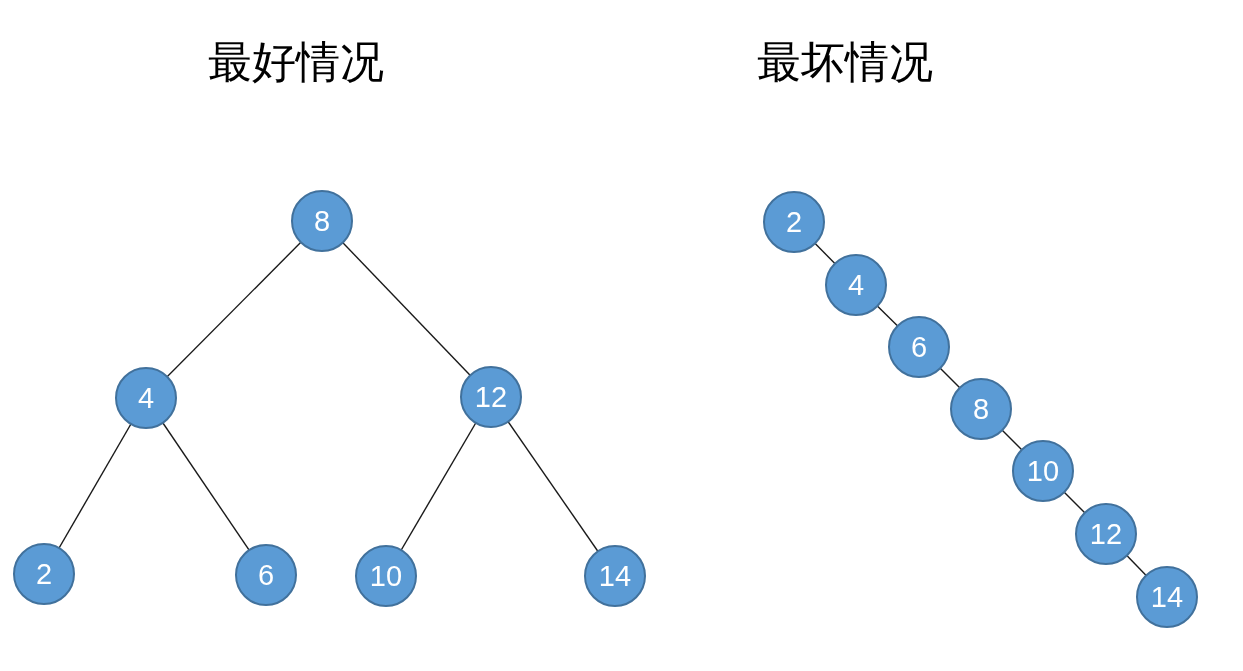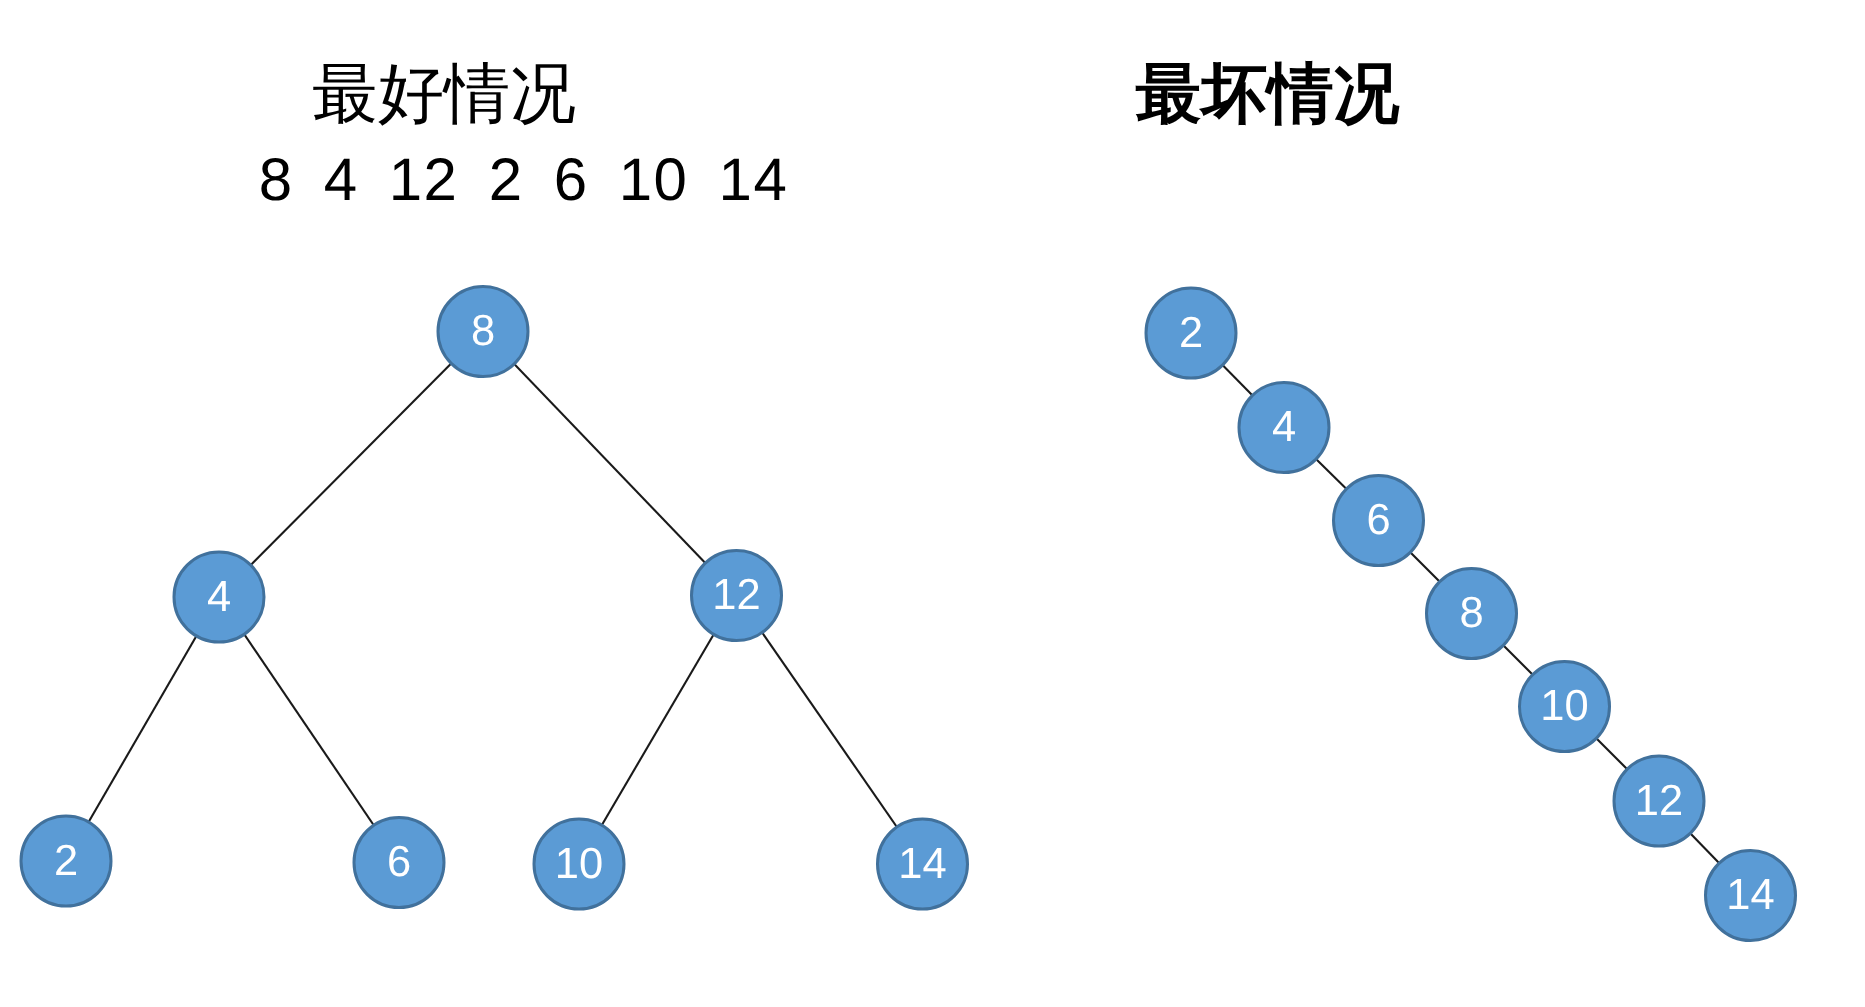"最坏情况" div.tree-title { font-weight: bold -> none }
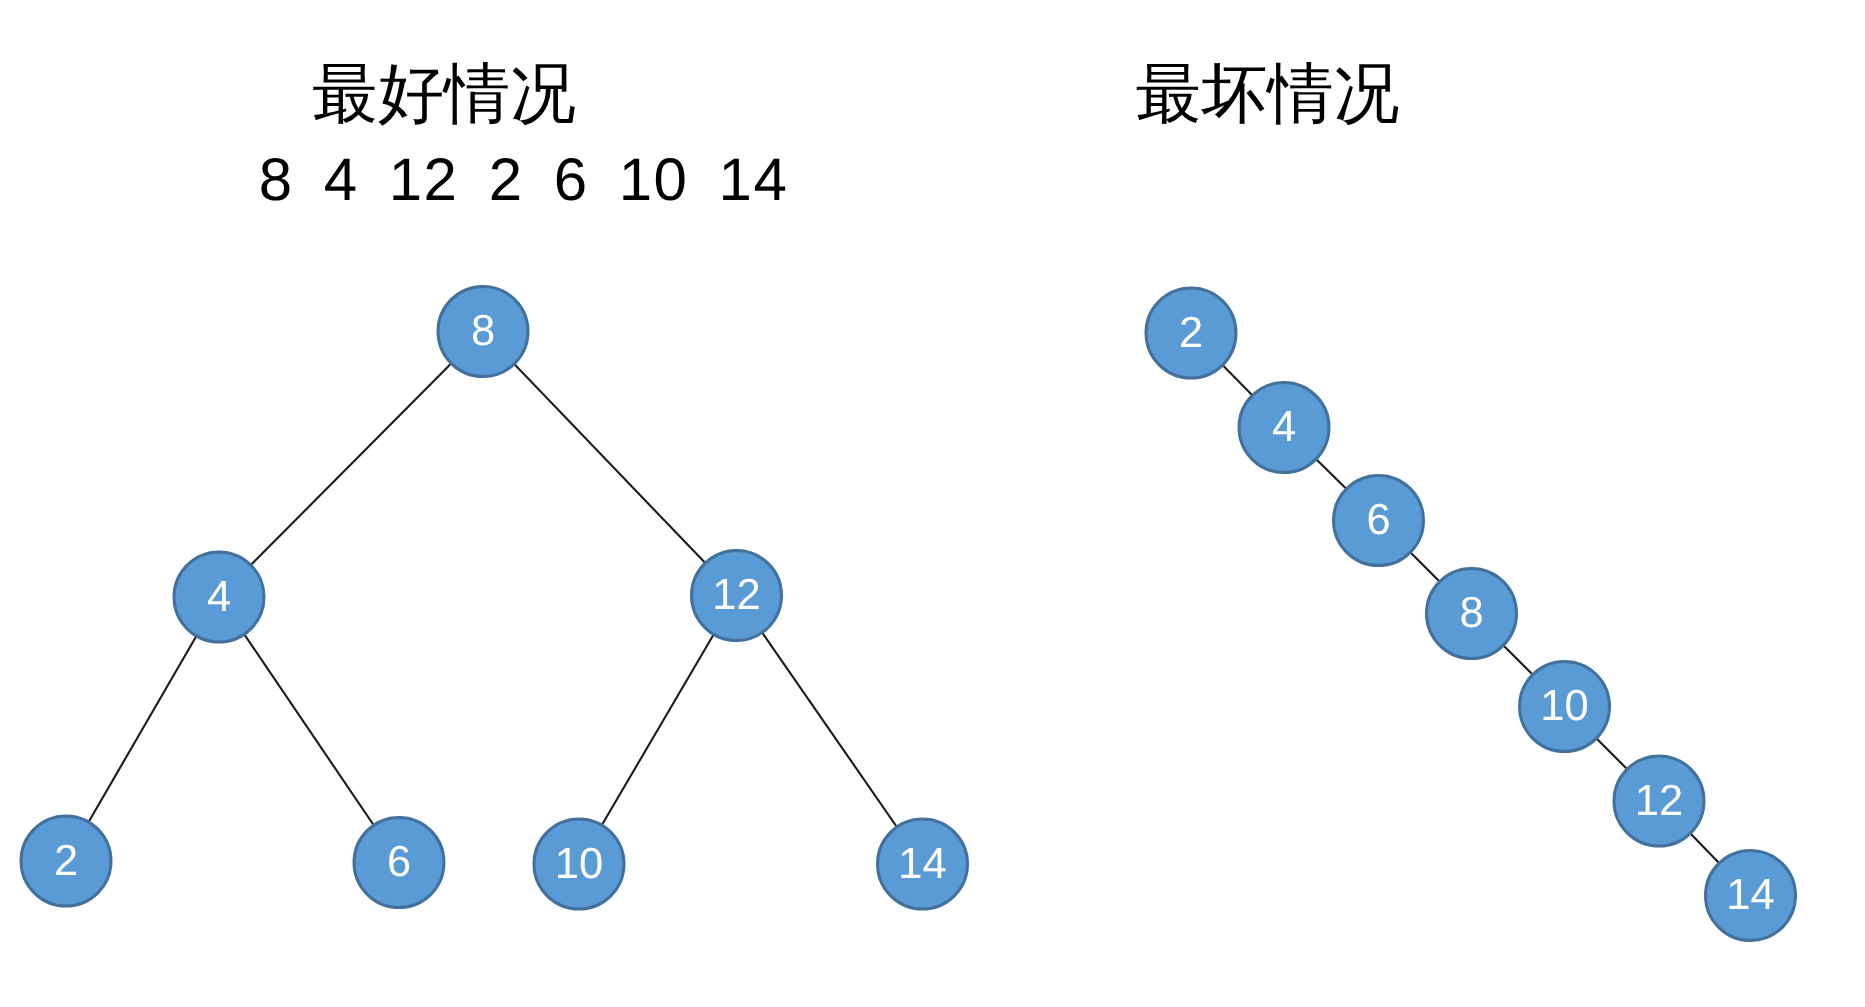"8 4 12 2 6" div.tree-seq { html: <div>8 4 12 2 6 10 14</div> -> none }
